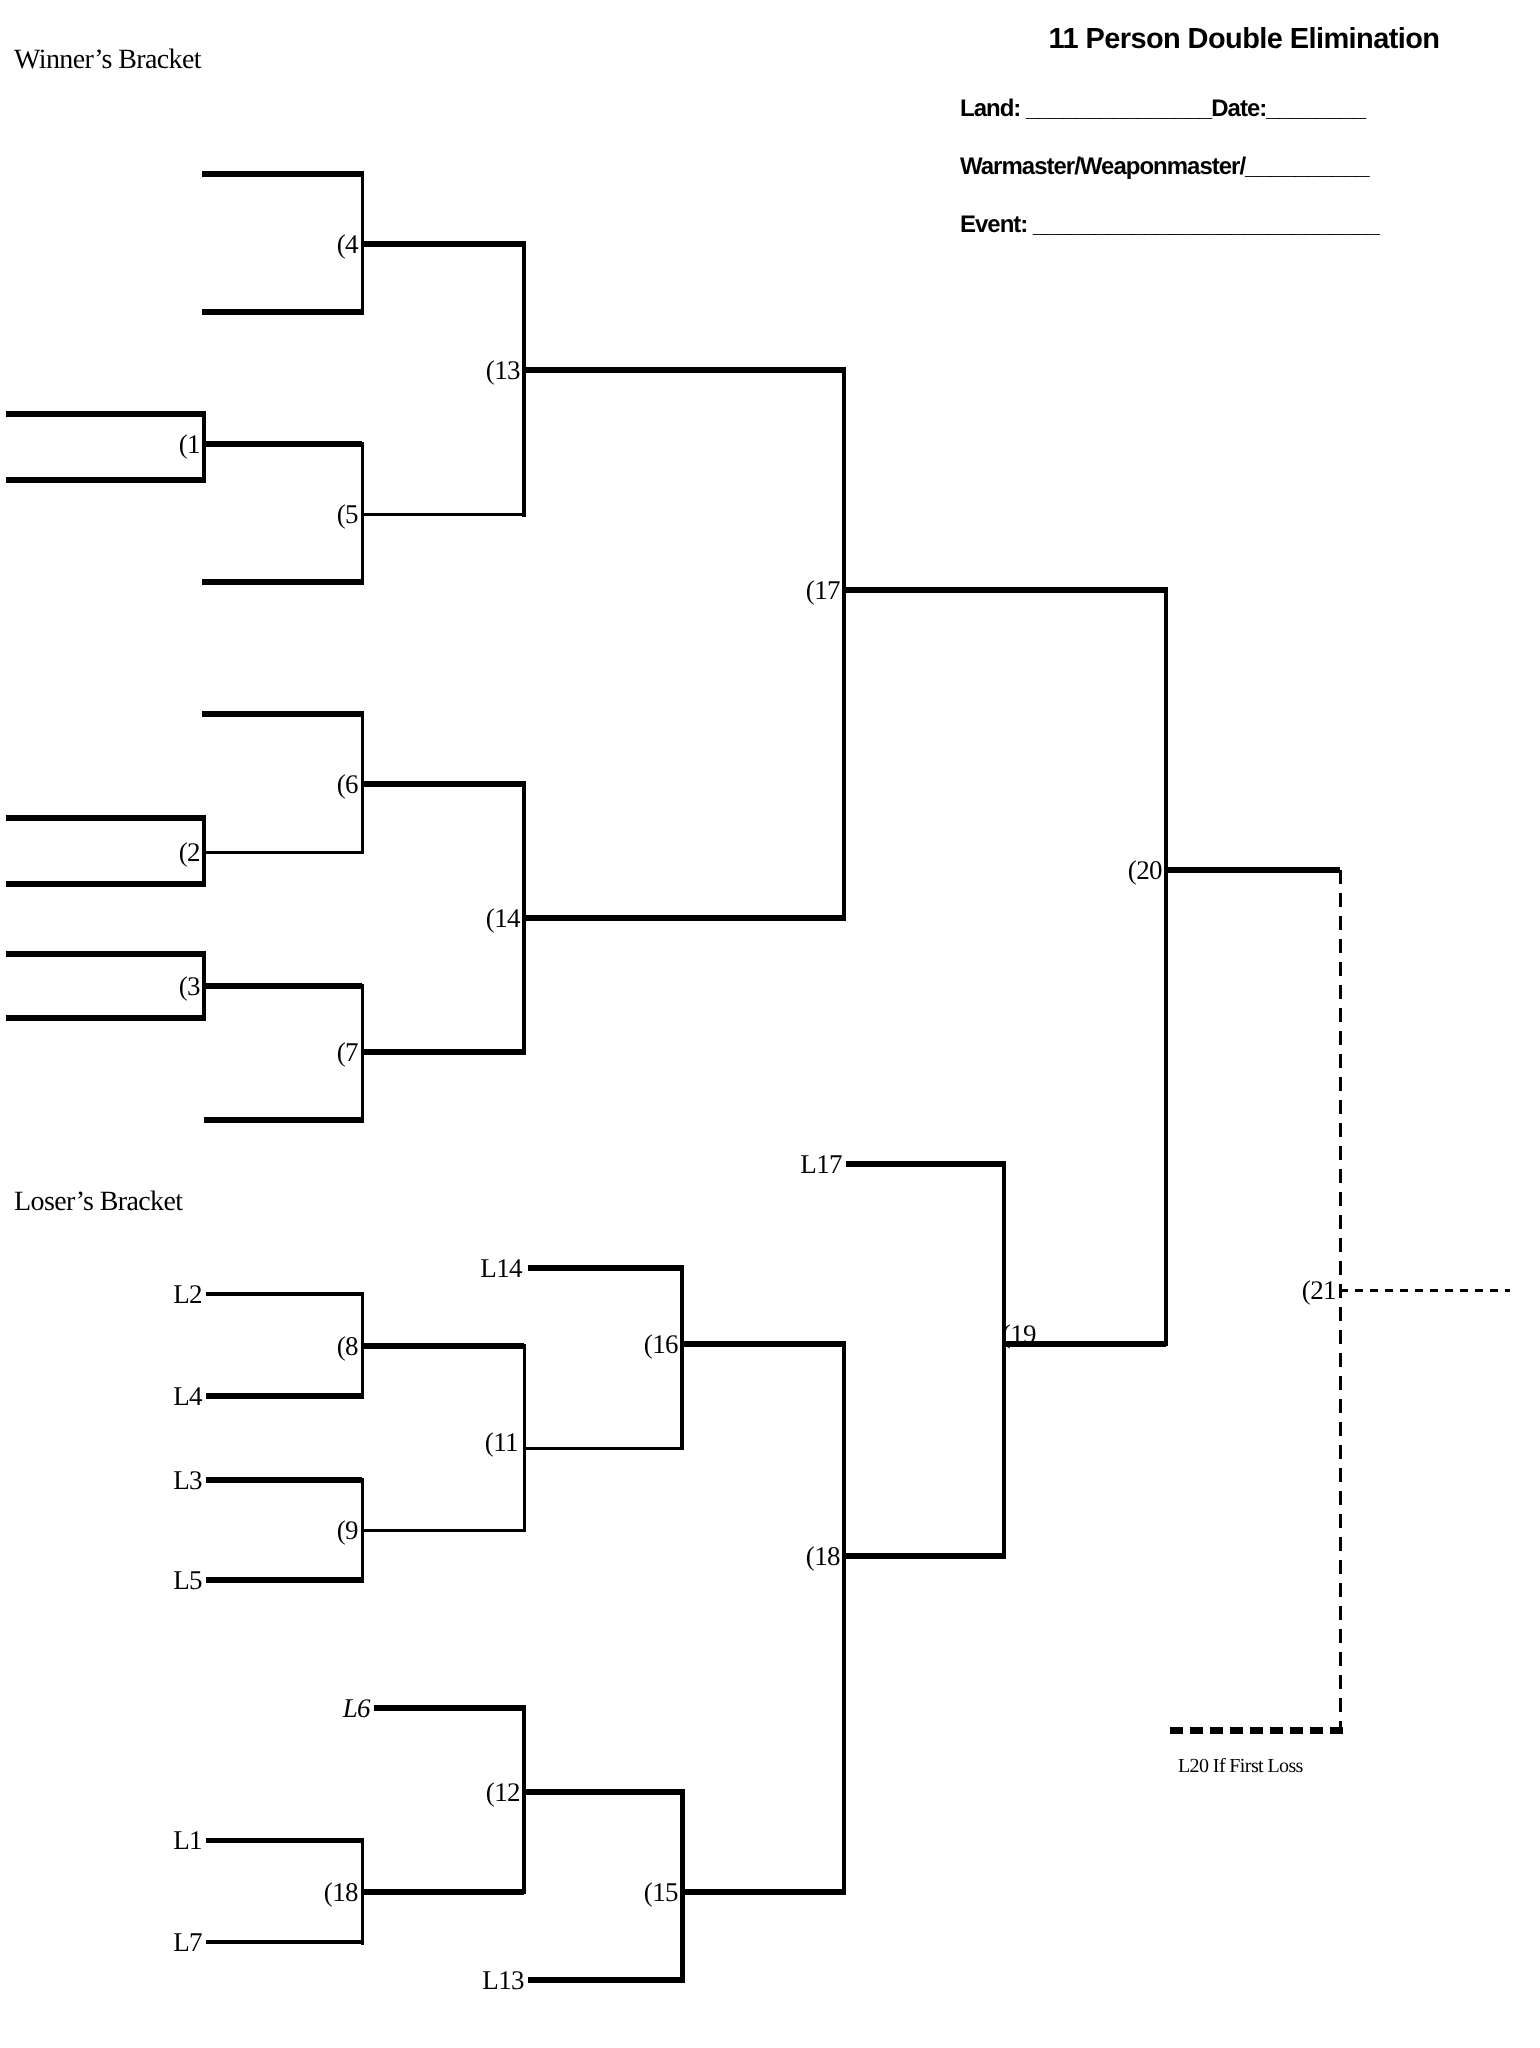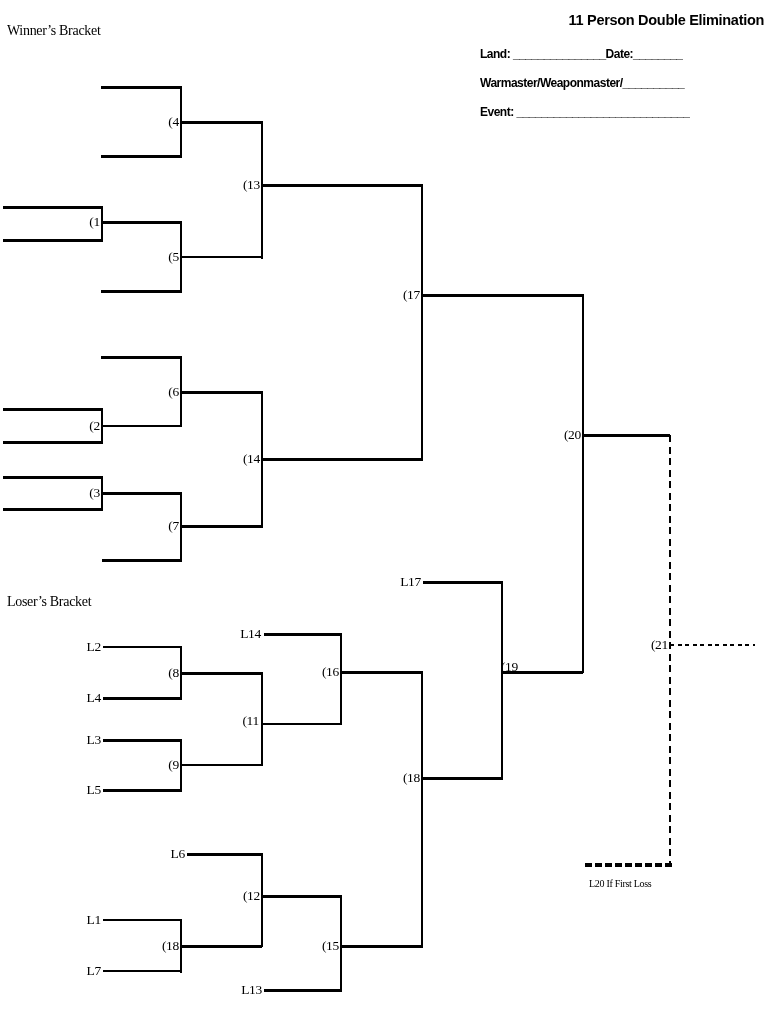"11 Person Double Elimination" .header .title { text-align: right -> center }
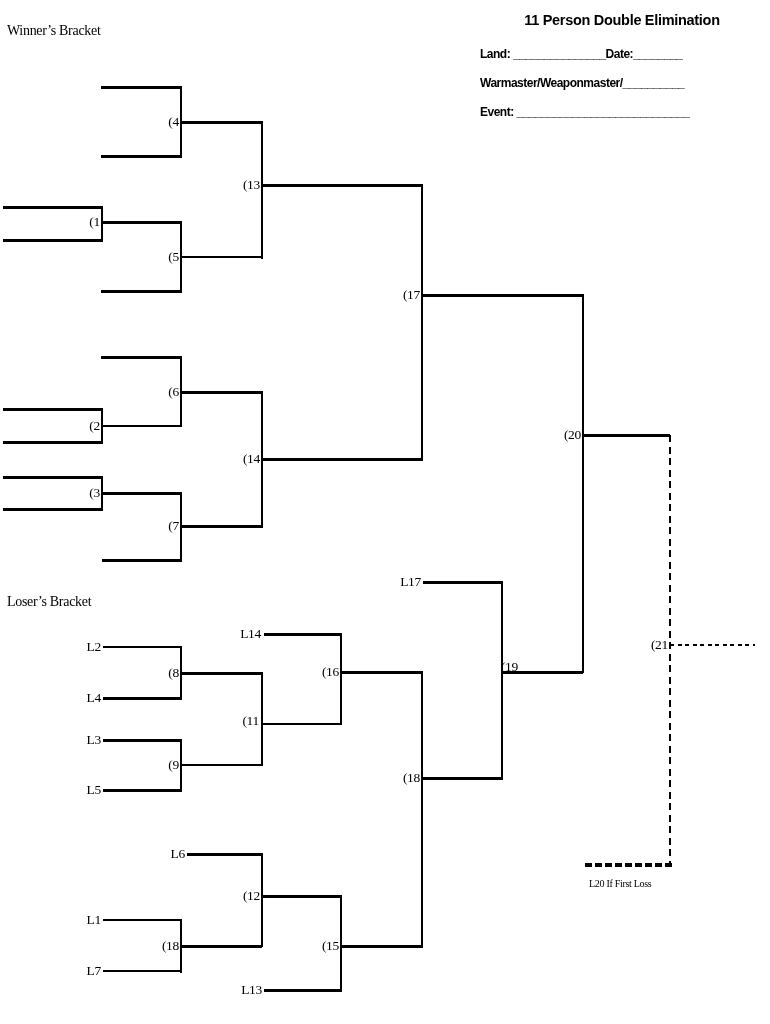"L6" span.match-label { font-style: none -> italic }
